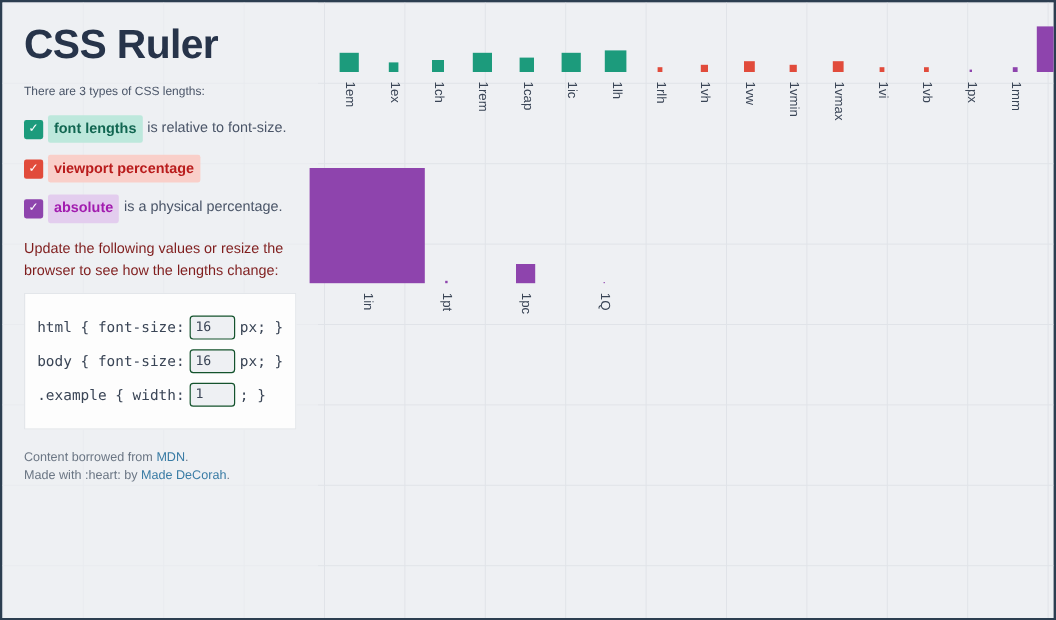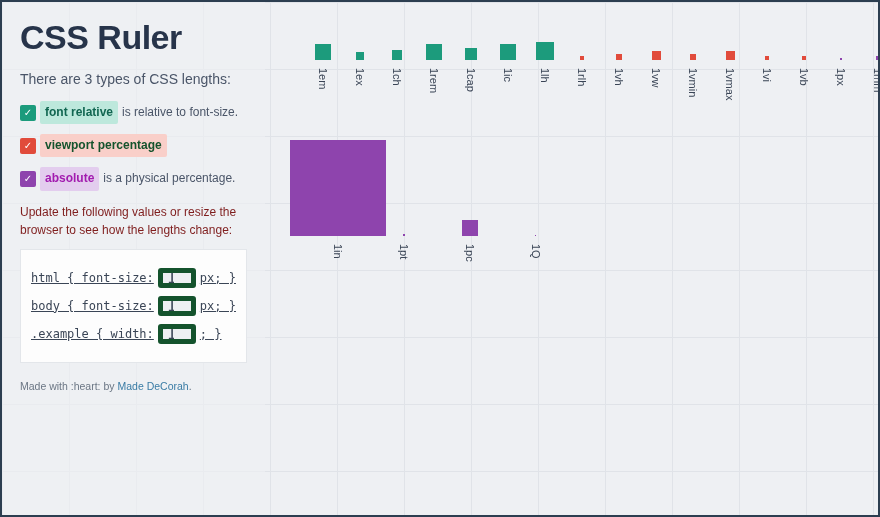"CSS Ruler" .layout { gap: 32px -> none }
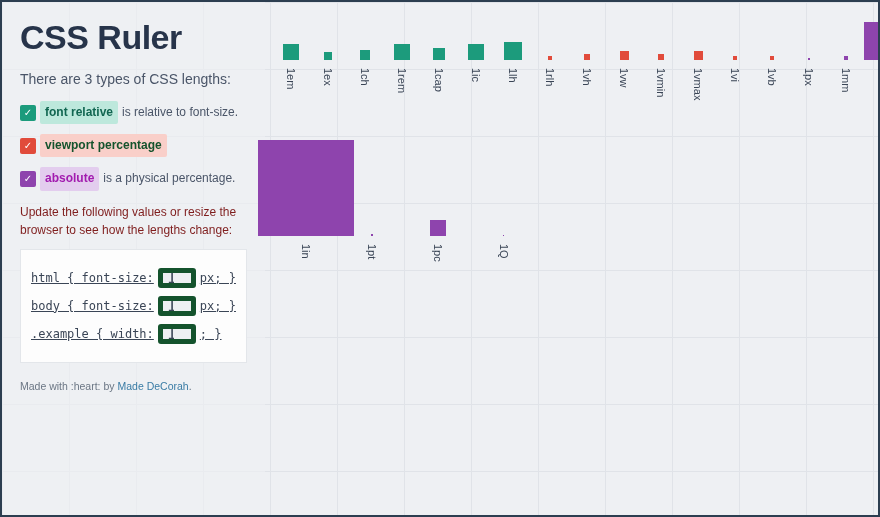"There are 3 types of" .intro { font-size: 14px -> 10px }
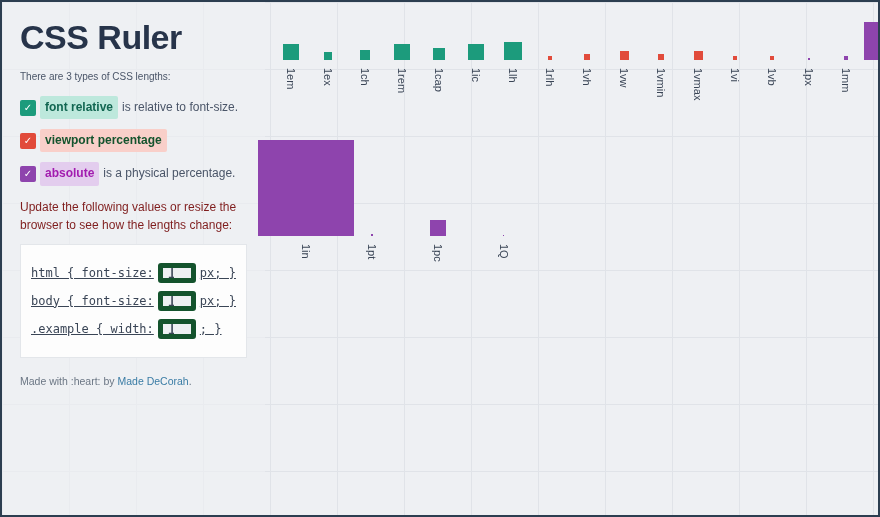"font relative" span.legend-label { text: relative -> lengths }
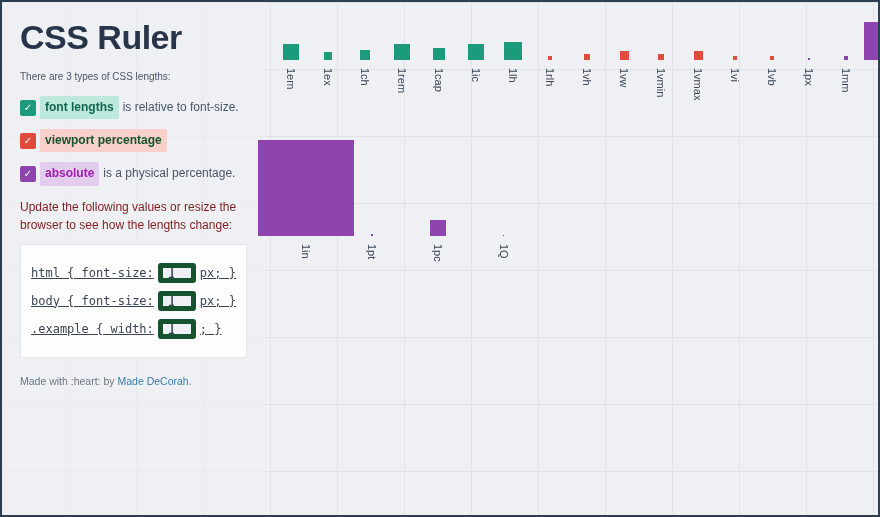"viewport percentage" .c-view-lbl { color: #14532d -> #b91c1c }
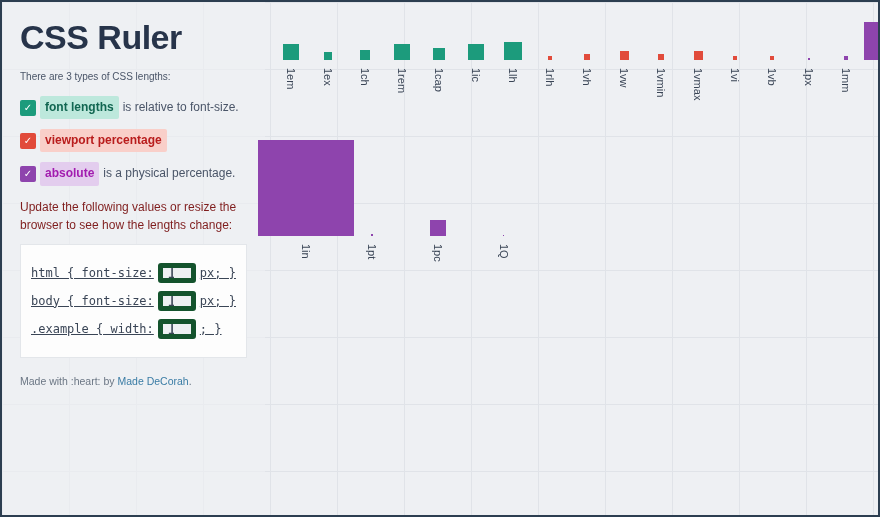"html { font-size:" .code-line { text-decoration: underline -> none }
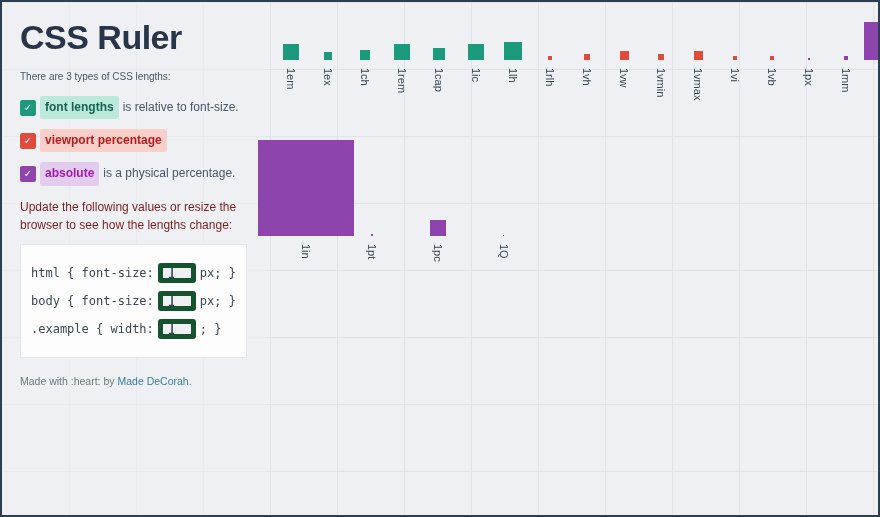"16" .num-input { border: 5px solid #14532d -> 1px solid #14532d; font-size: 16px -> 11px }
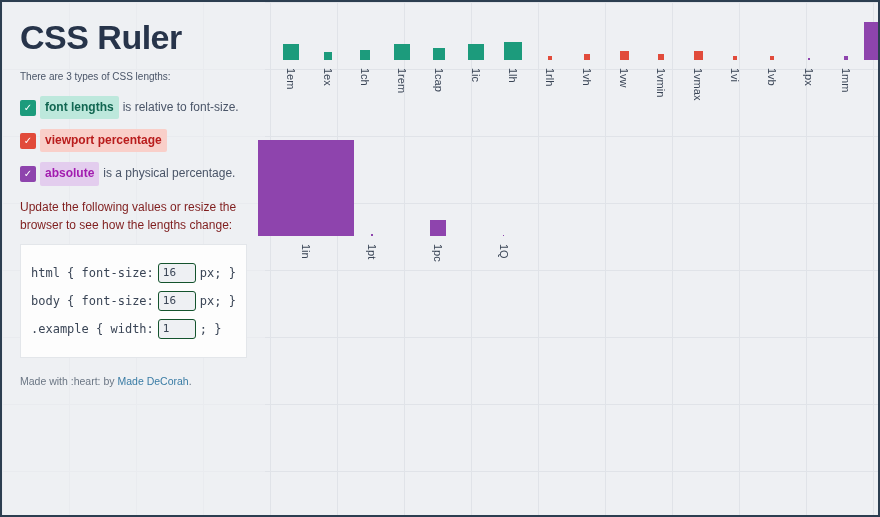"Content borrowed from MDN." div { html: none -> <div> <span>Content borrowed from </span><a>MDN</a><span>.</span> </div> }
